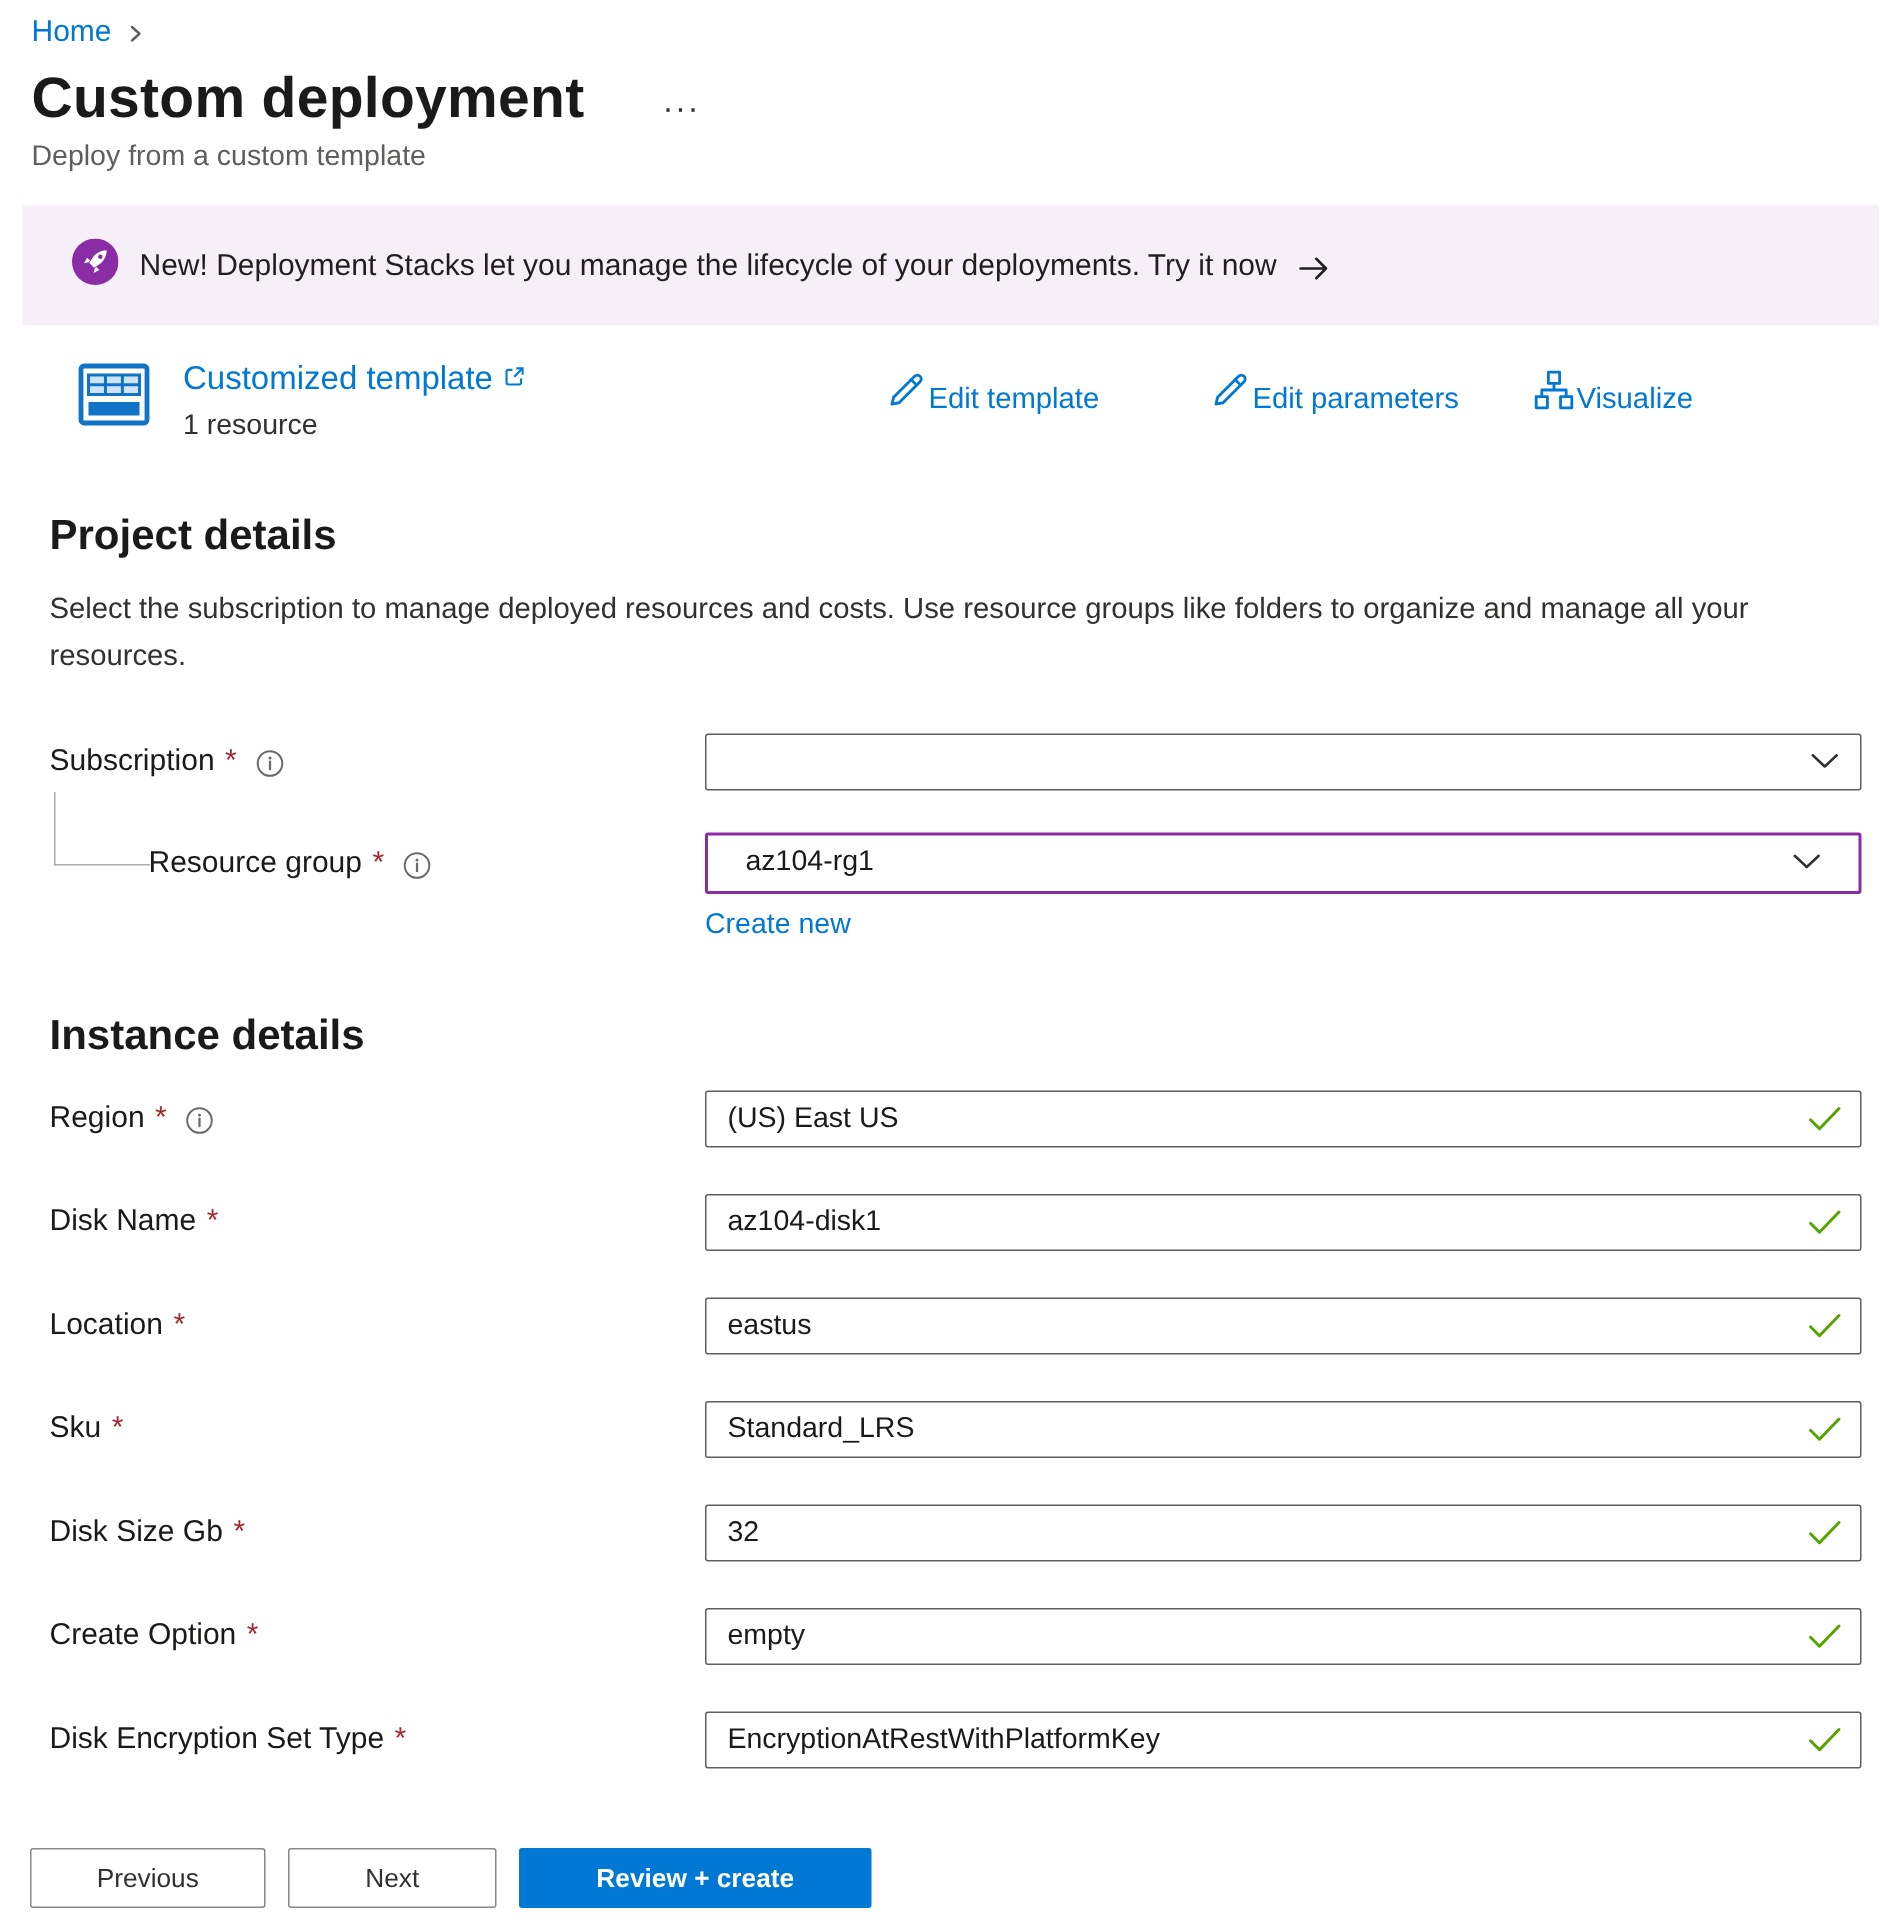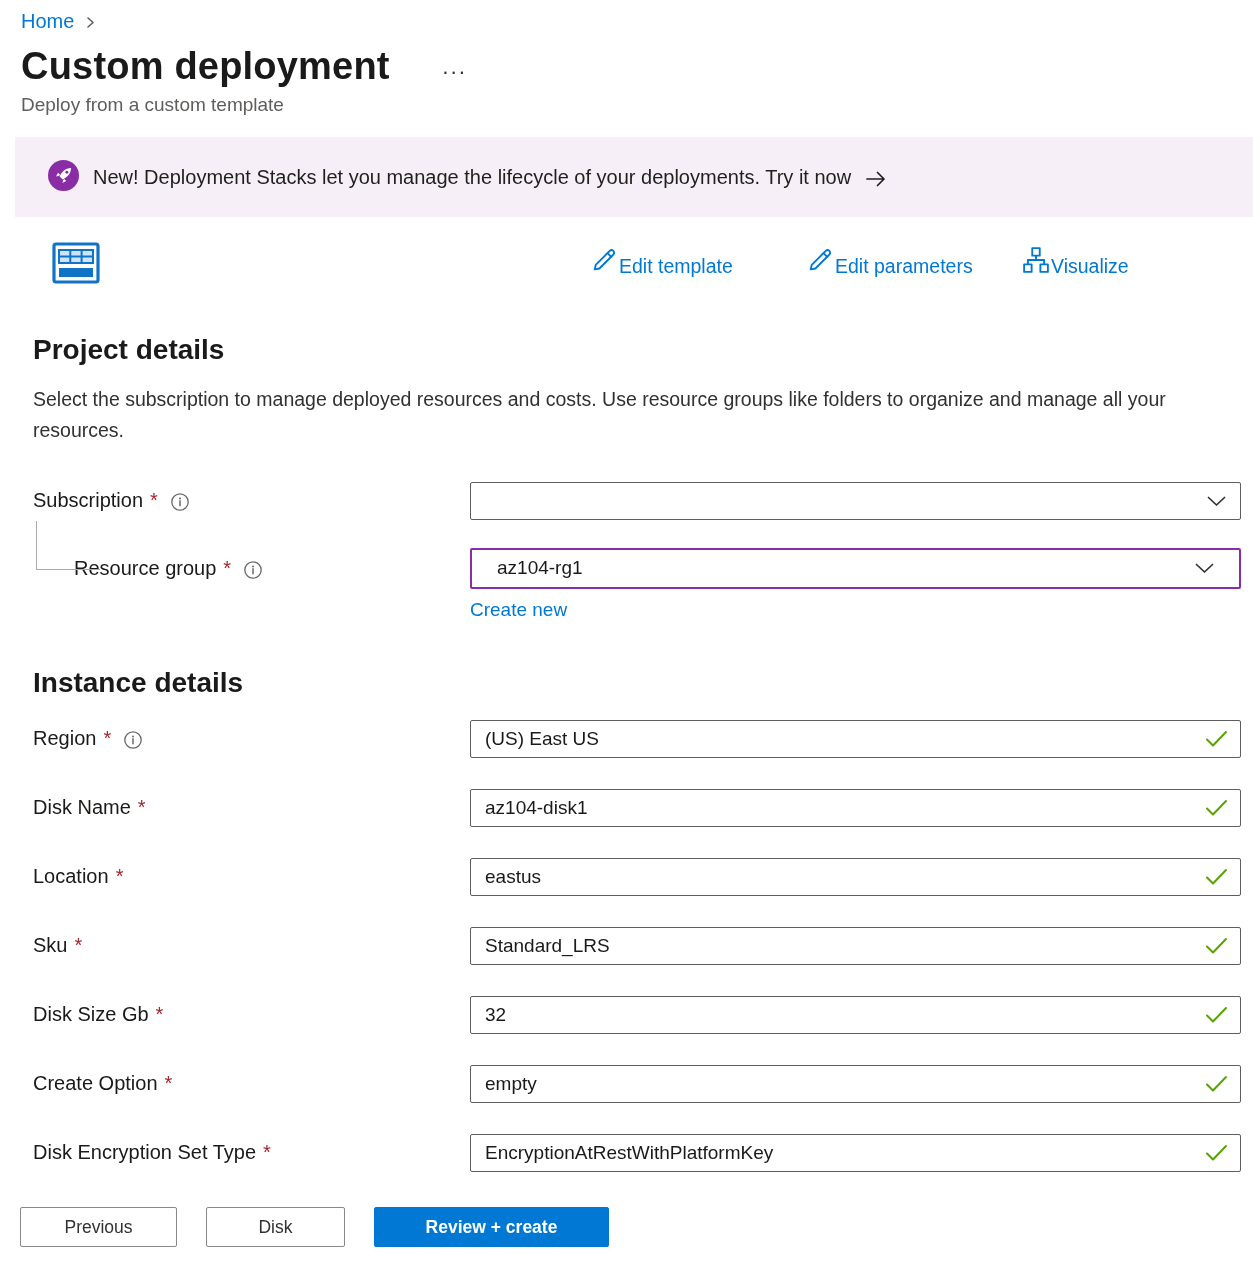"Customized template" div.tpl-text { html: none -> <div> <a> <span>Customized template</span> <span> <svg> <path></path> <path></path> <path></path> </svg> </span> </a> <div>1 resource</div> </div> }
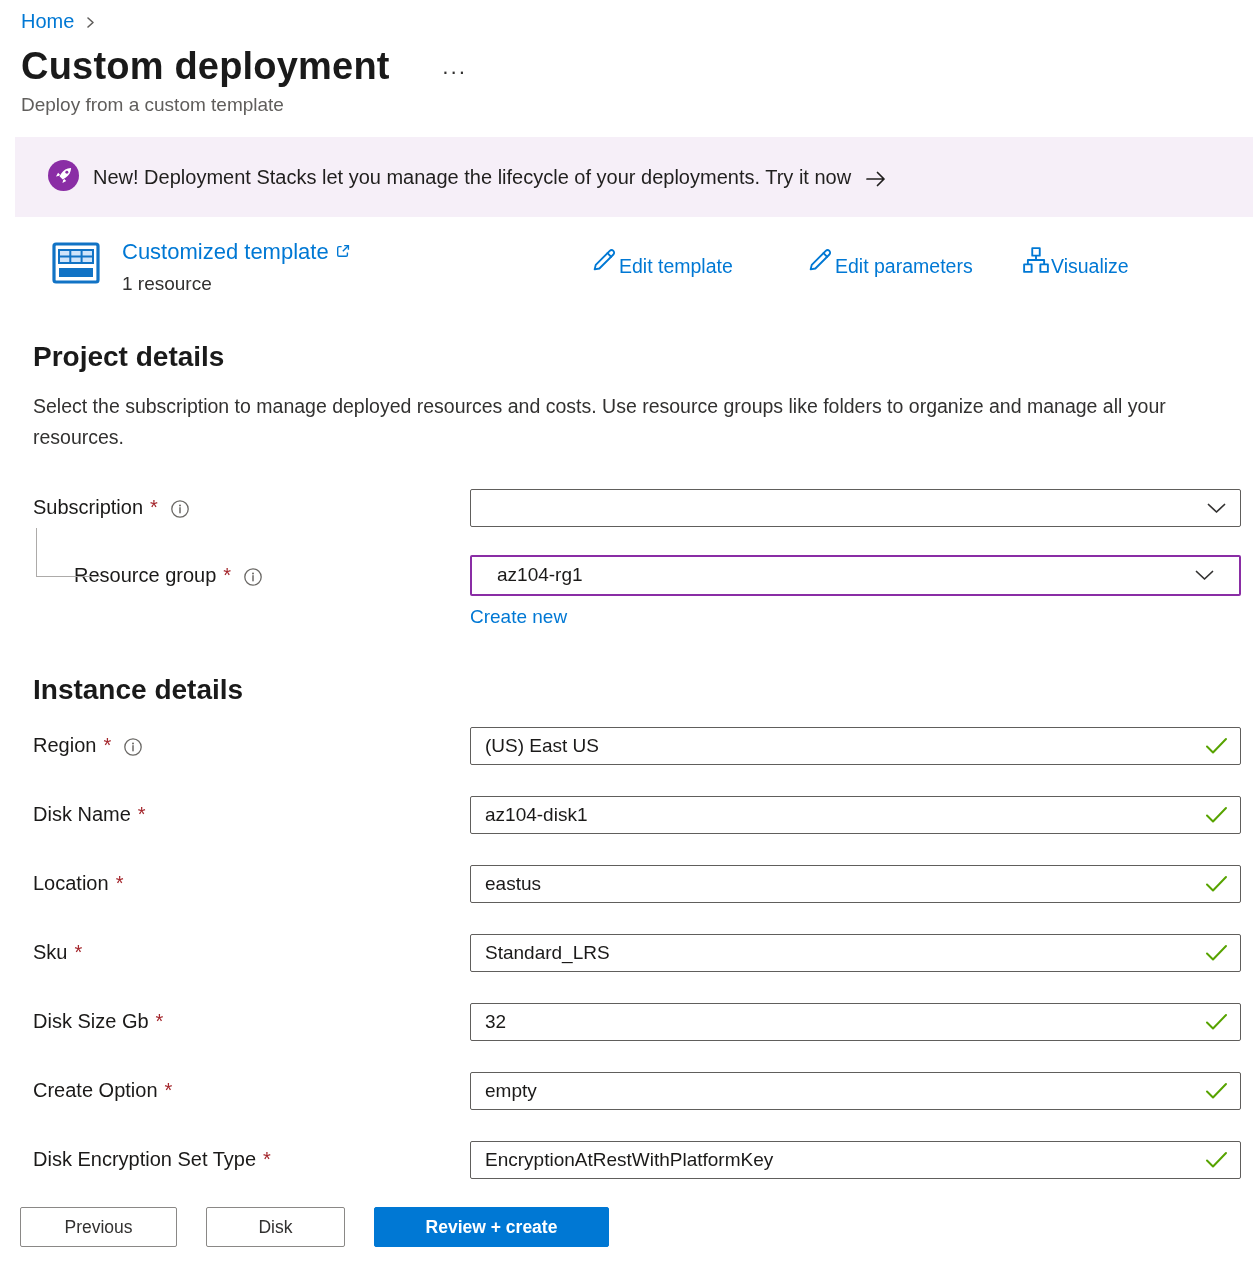"Resource group" .row-resource-group .label-col > .rg-label { margin-left: 41px -> 66px }
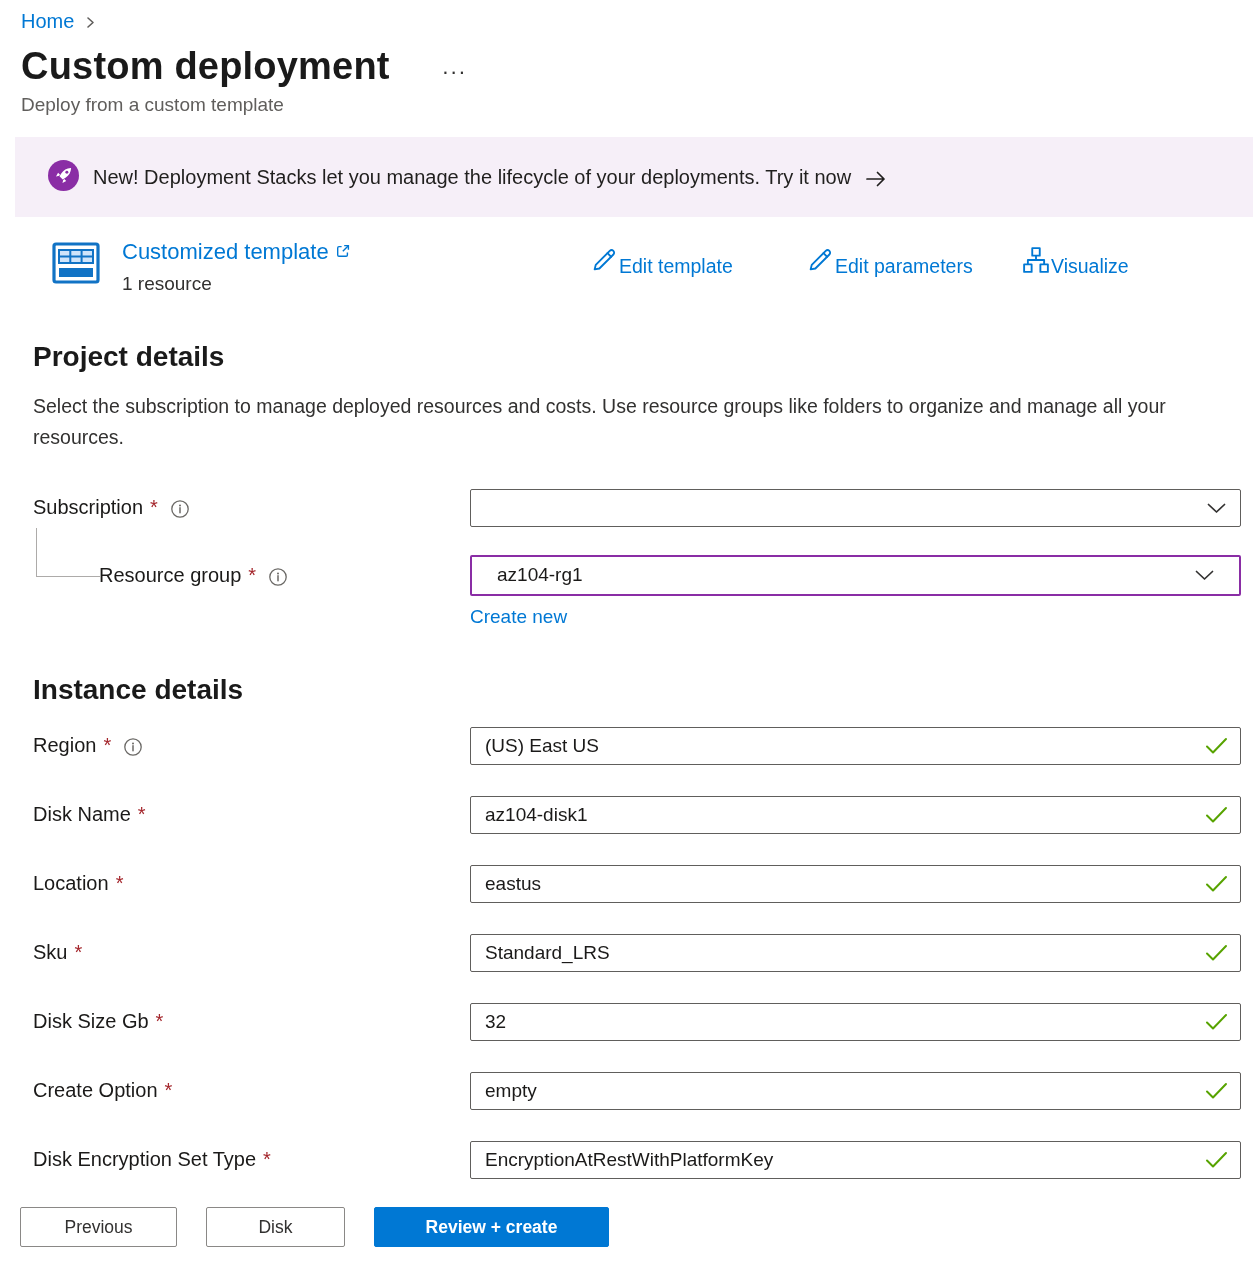"Previous" .footer { align-items: none -> flex-end; gap: 14px -> none }
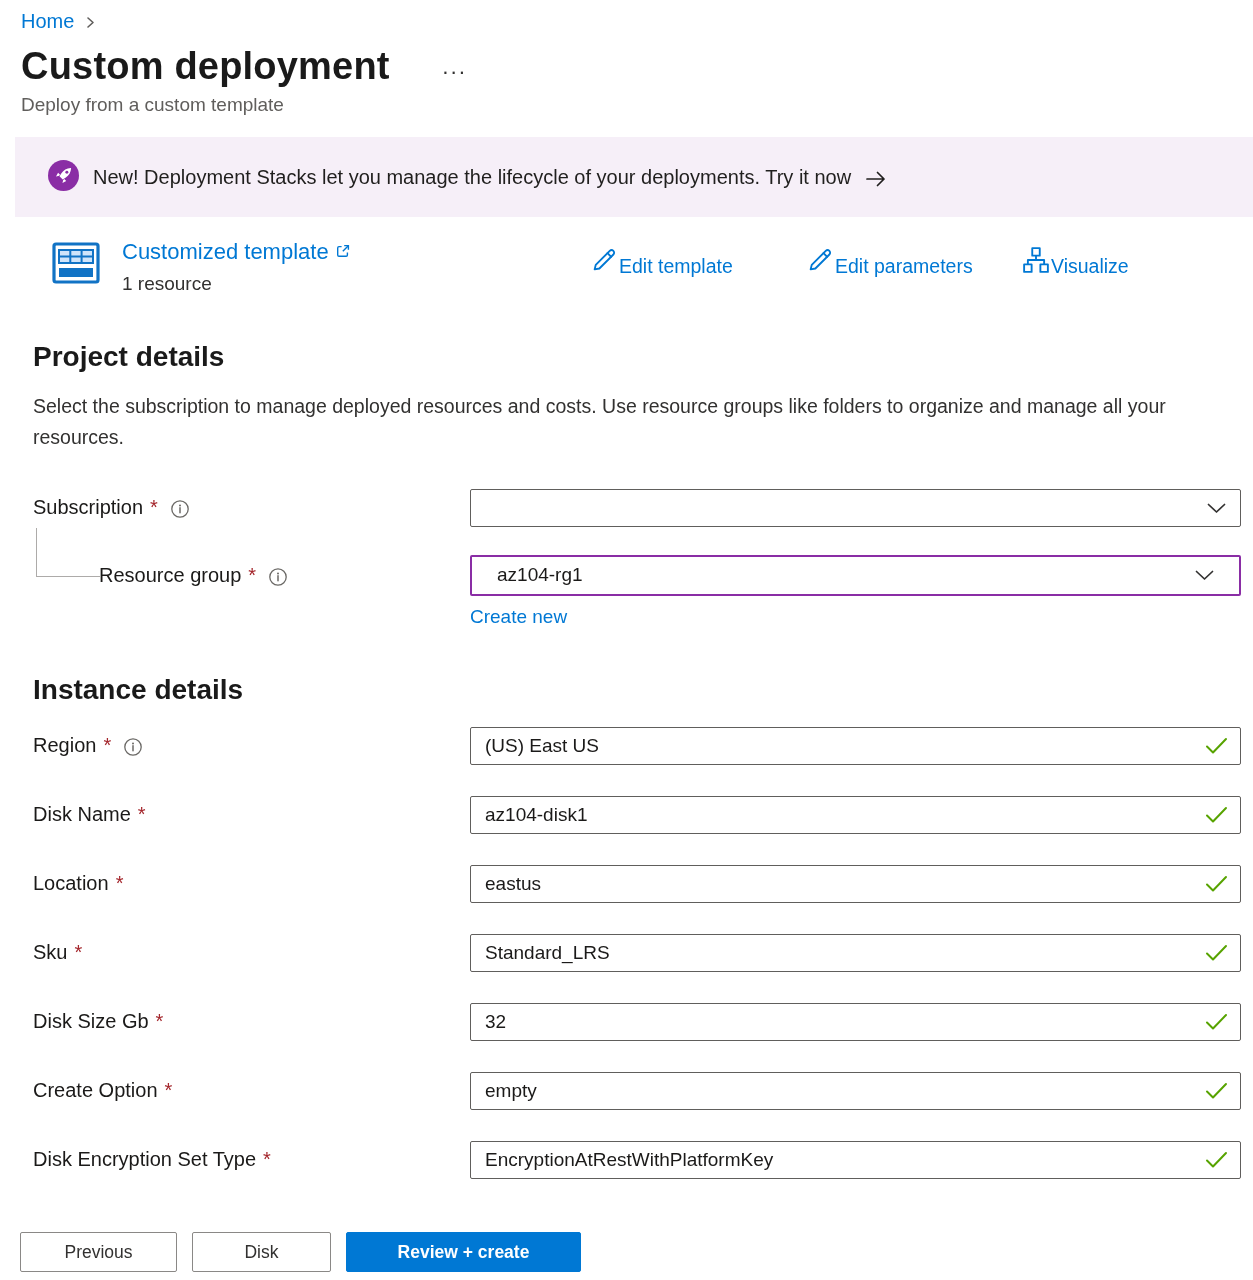"Disk" button.btn { text: Disk -> Next }
